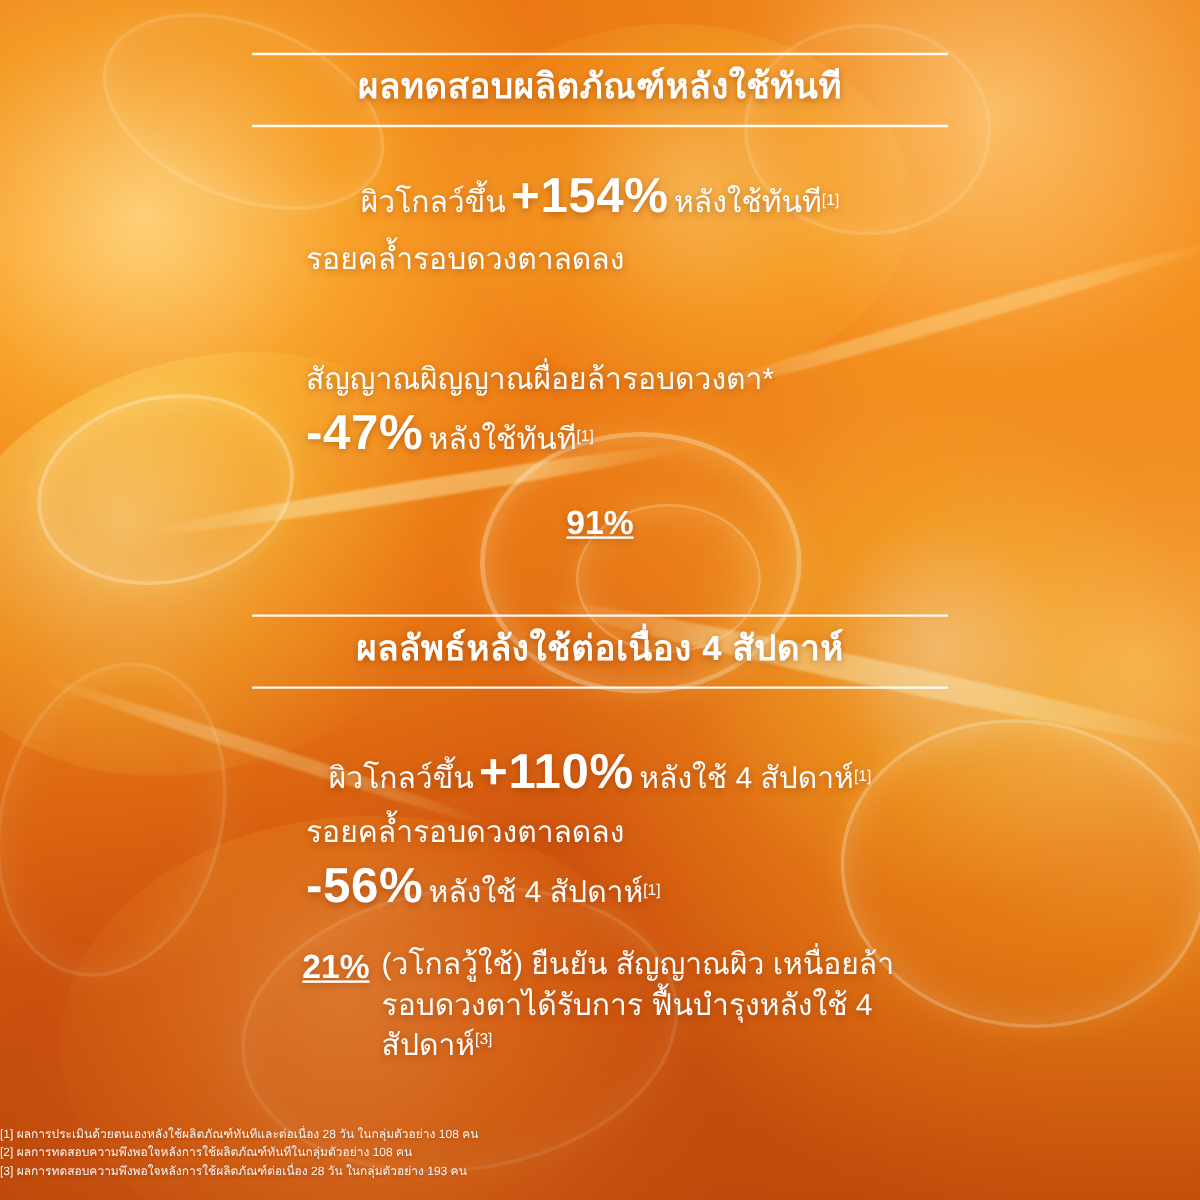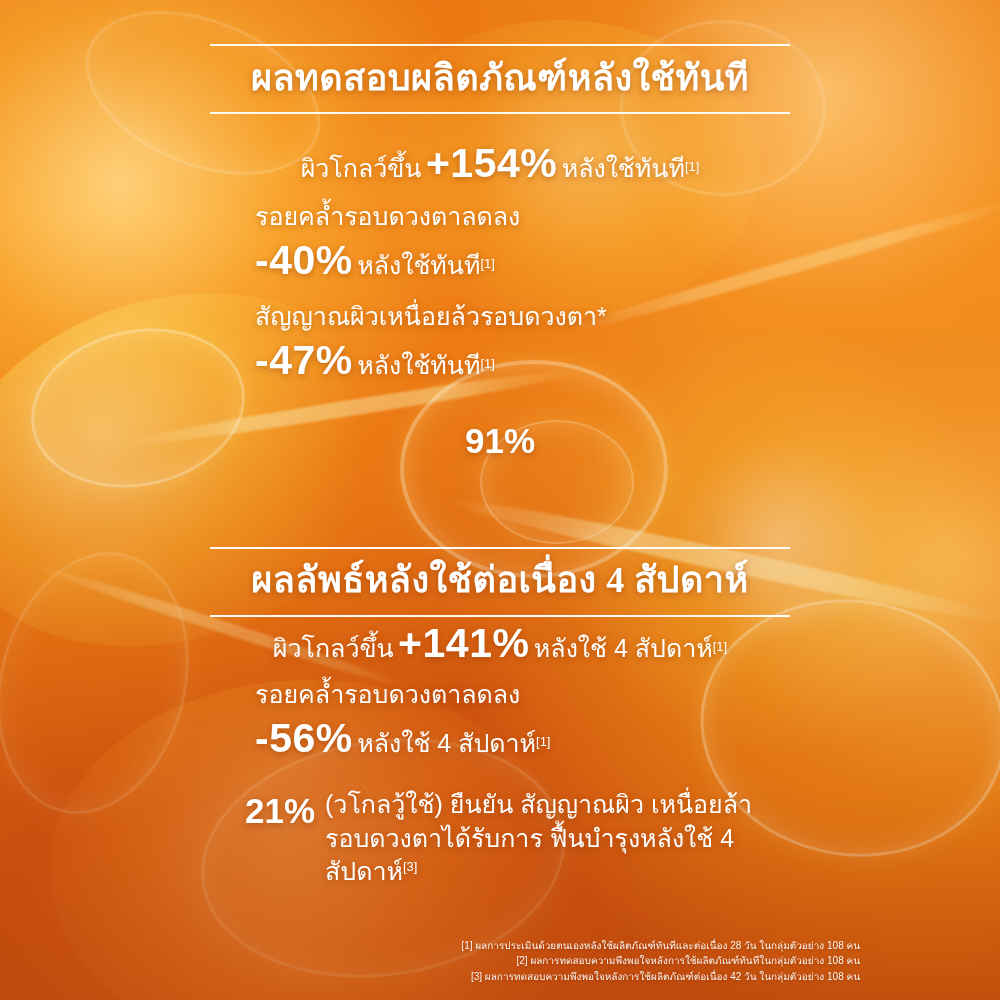"ผลทดสอบผลิตภัณฑ์หลังใช้ทันที" .banner { font-size: 36px -> 29px }
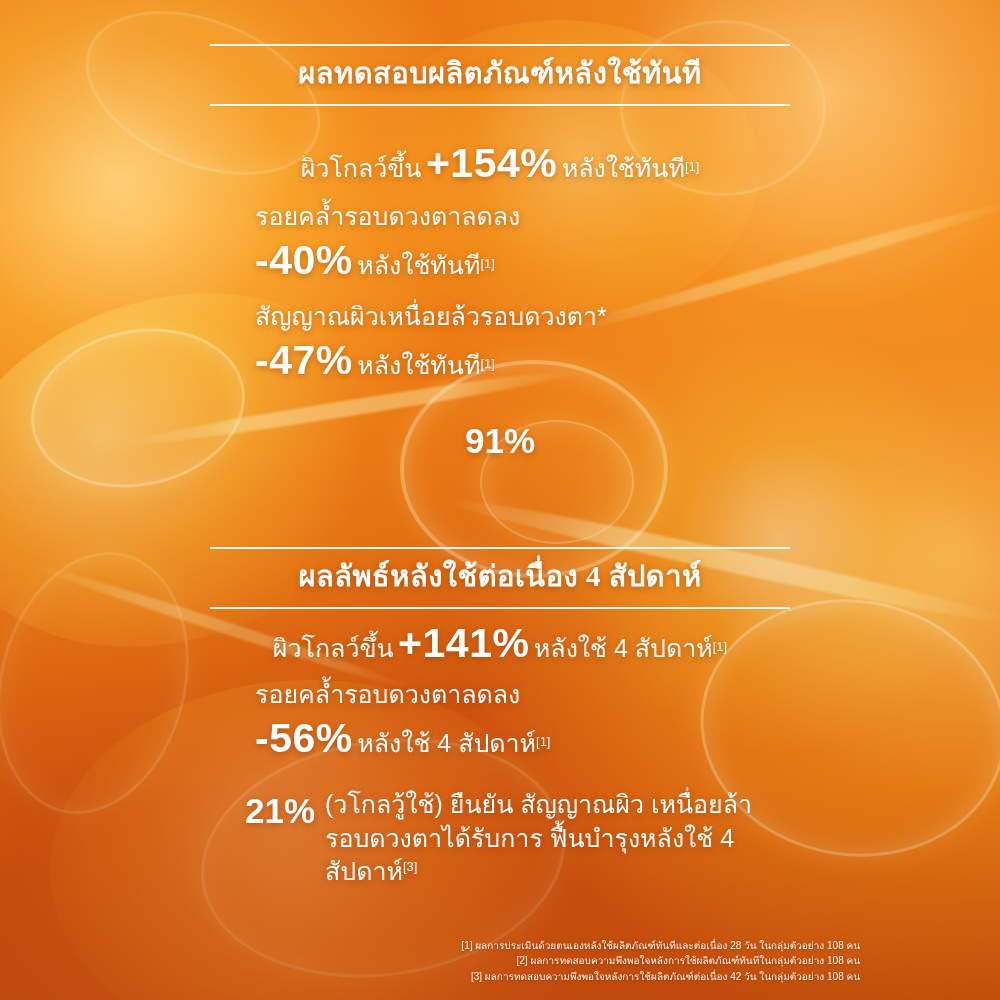"-40% หลังใช้ทันที[1]" span.line { html: <span> <span>-40%</span> <span>หลังใช้ทันที</span><span>[1]</span> </span> -> none }
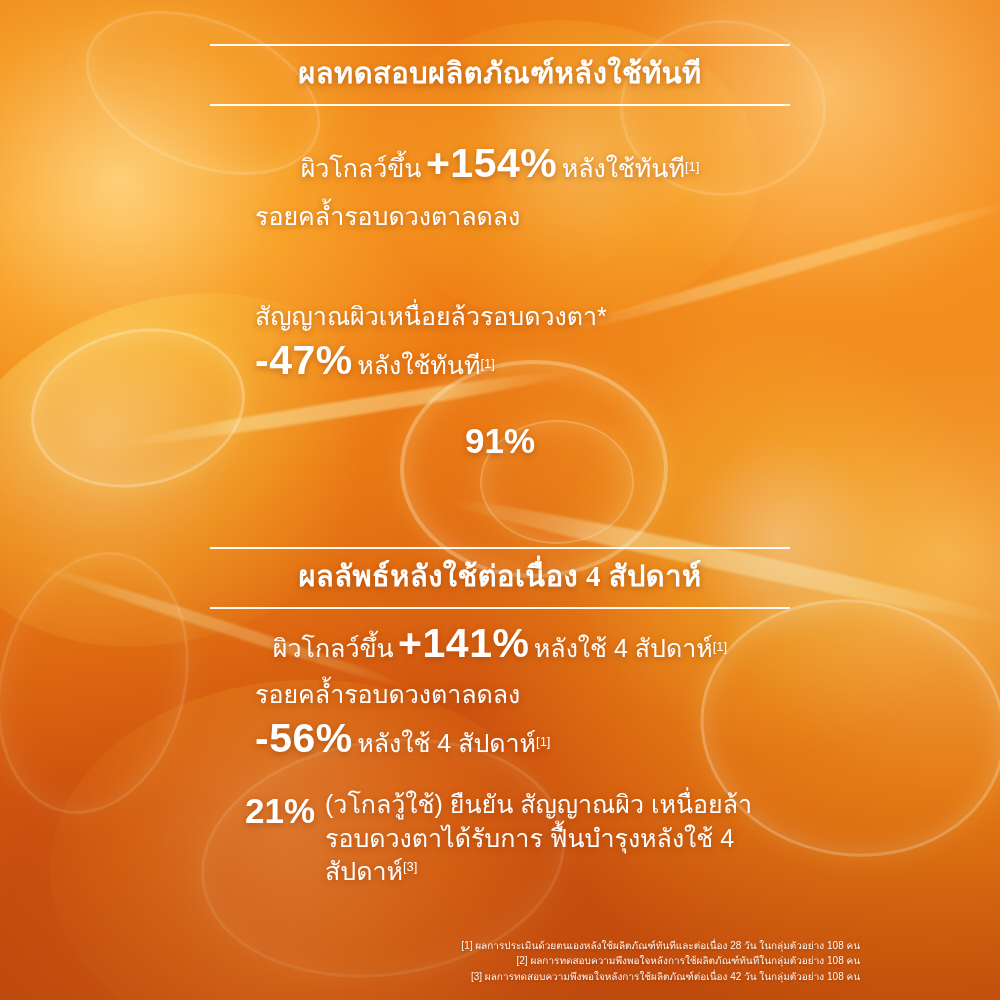"สัญญาณผิวเหนื่อยล้วรอบดวงตา*" span.line { text: สัญญาณผิวเหนื่อยล้วรอบดวงตา -> สัญญาณผิญญาณผื่อยล้ารอบดวงตา }
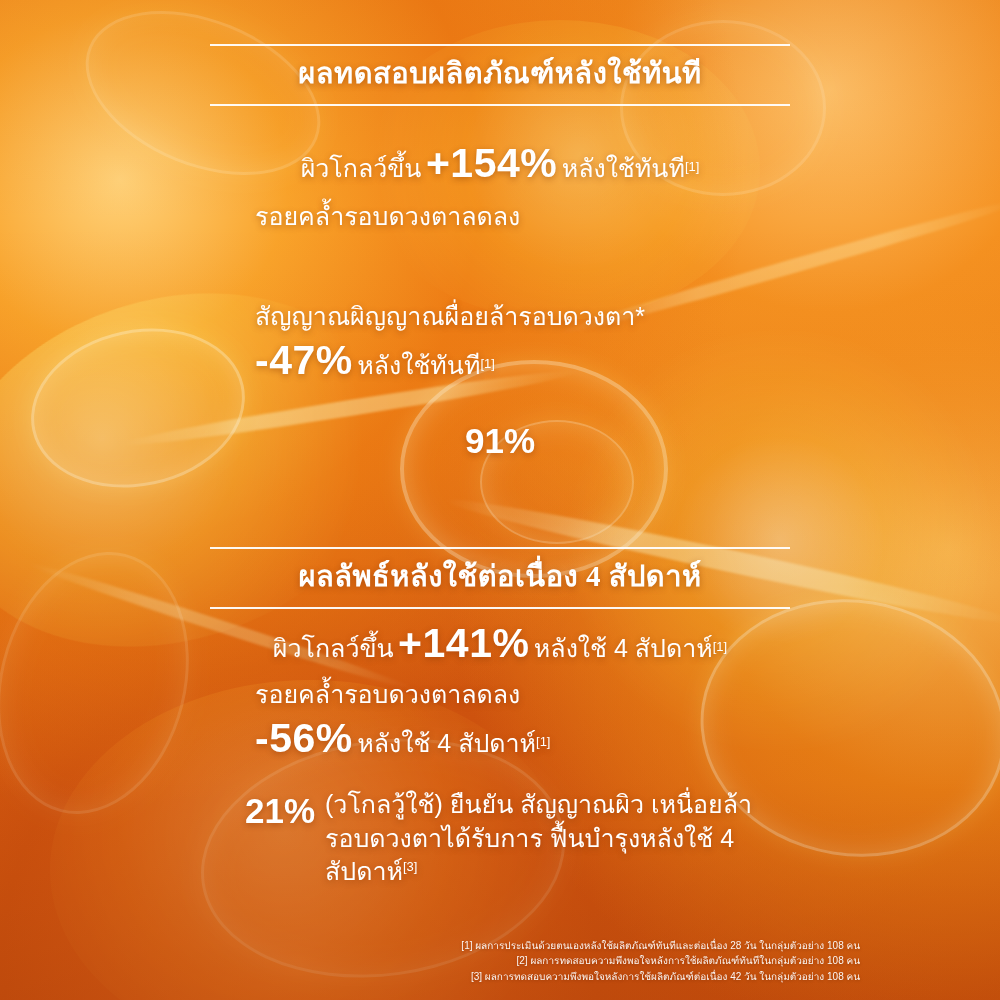"91%" .pct-block .big { font-size: 35px -> 28px; text-decoration: none -> underline }
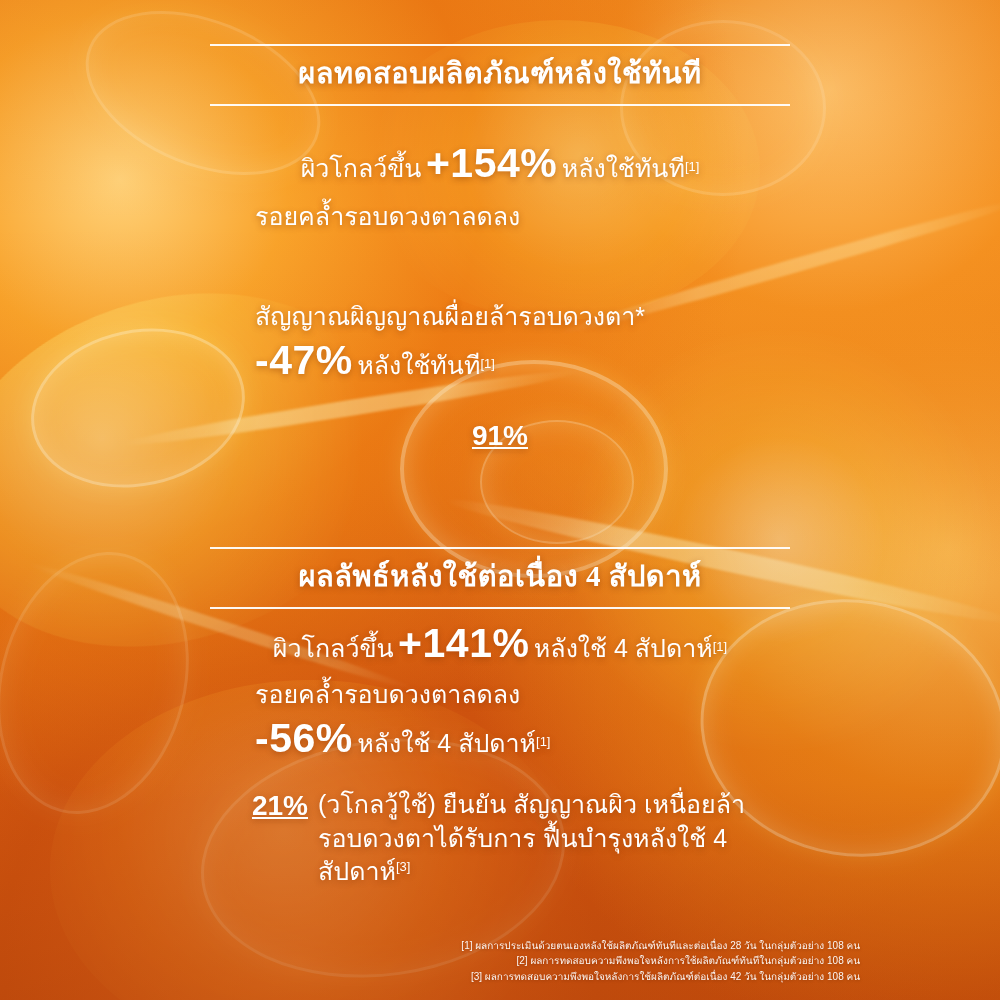"ผลลัพธ์หลังใช้ต่อเนื่อง 4 สัปดาห์" #banner-2 { font-family: Liberation Serif, serif -> none; top: 547px -> 512px }
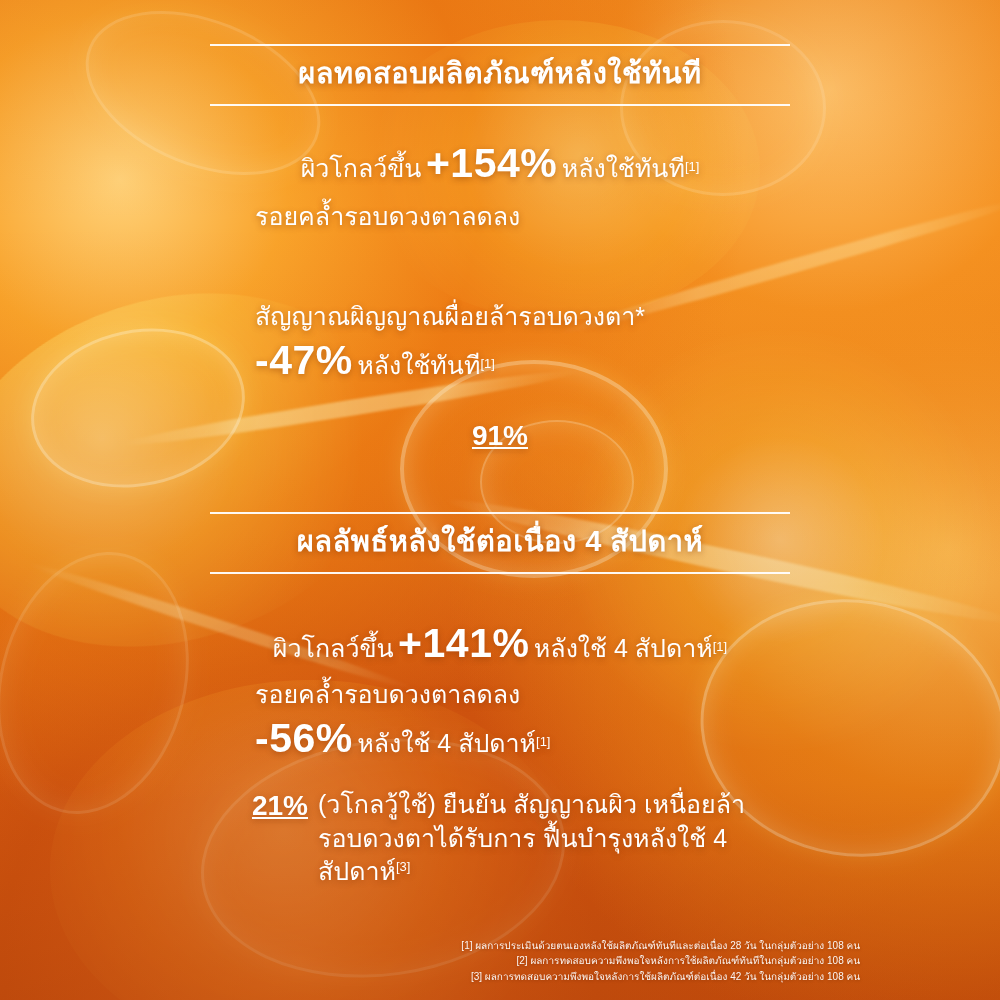"+141%" span.num { text: +141% -> +110% }
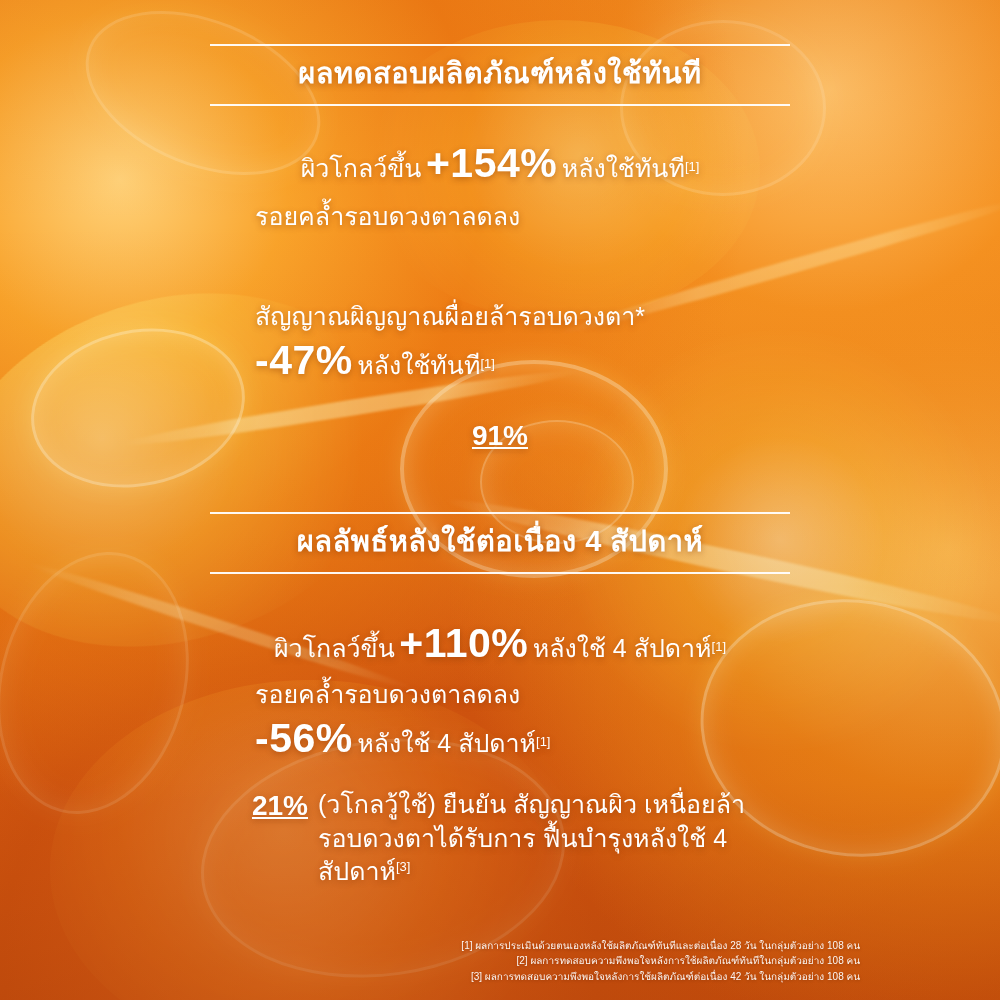"[1] ผลการประเมินด้วยตนเองหลังใช้ผลิตภัณฑ์ทันทีและต่อเนื่อง 28" .footnotes { text-align: right -> left }
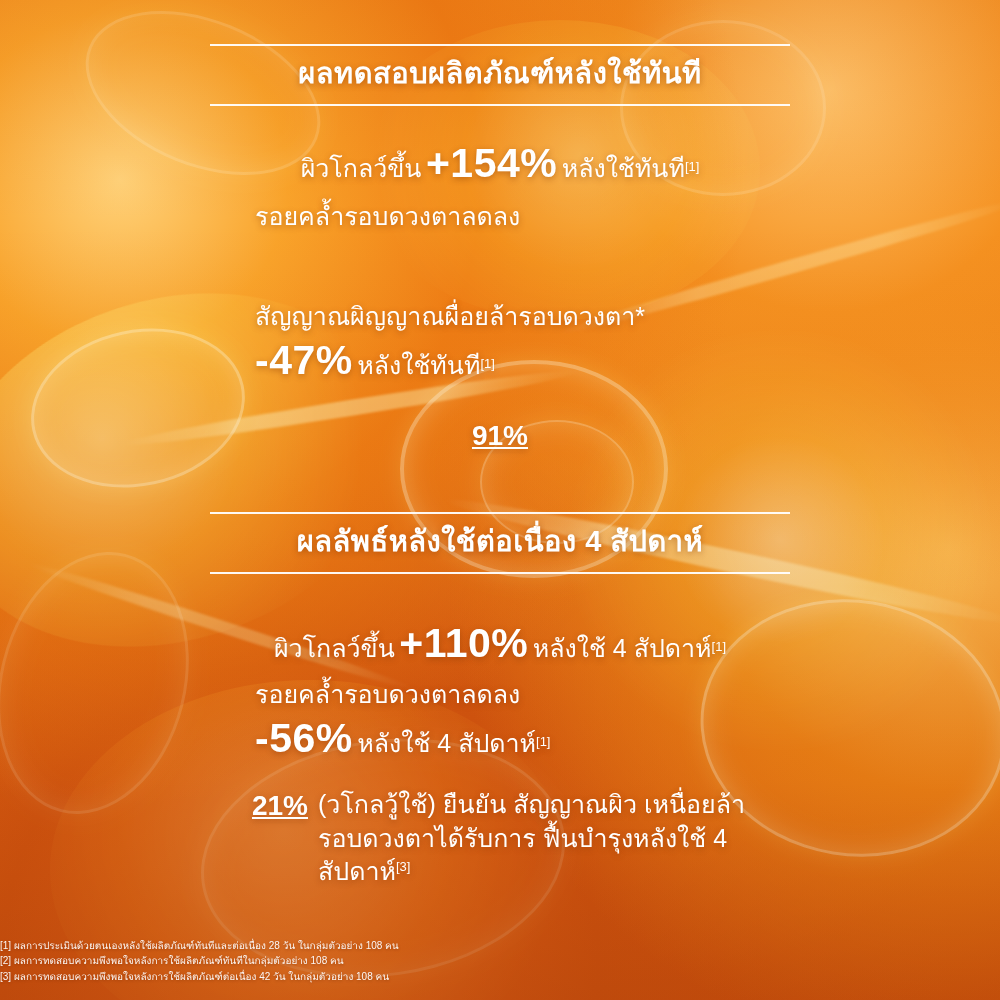"[3] ผลการทดสอบความพึงพอใจหลังการใช้ผลิตภัณฑ์ต่อเนื่อง 42" div { text: 42 วัน ในกลุ่มตัวอย่าง 108 -> 28 วัน ในกลุ่มตัวอย่าง 193 }
